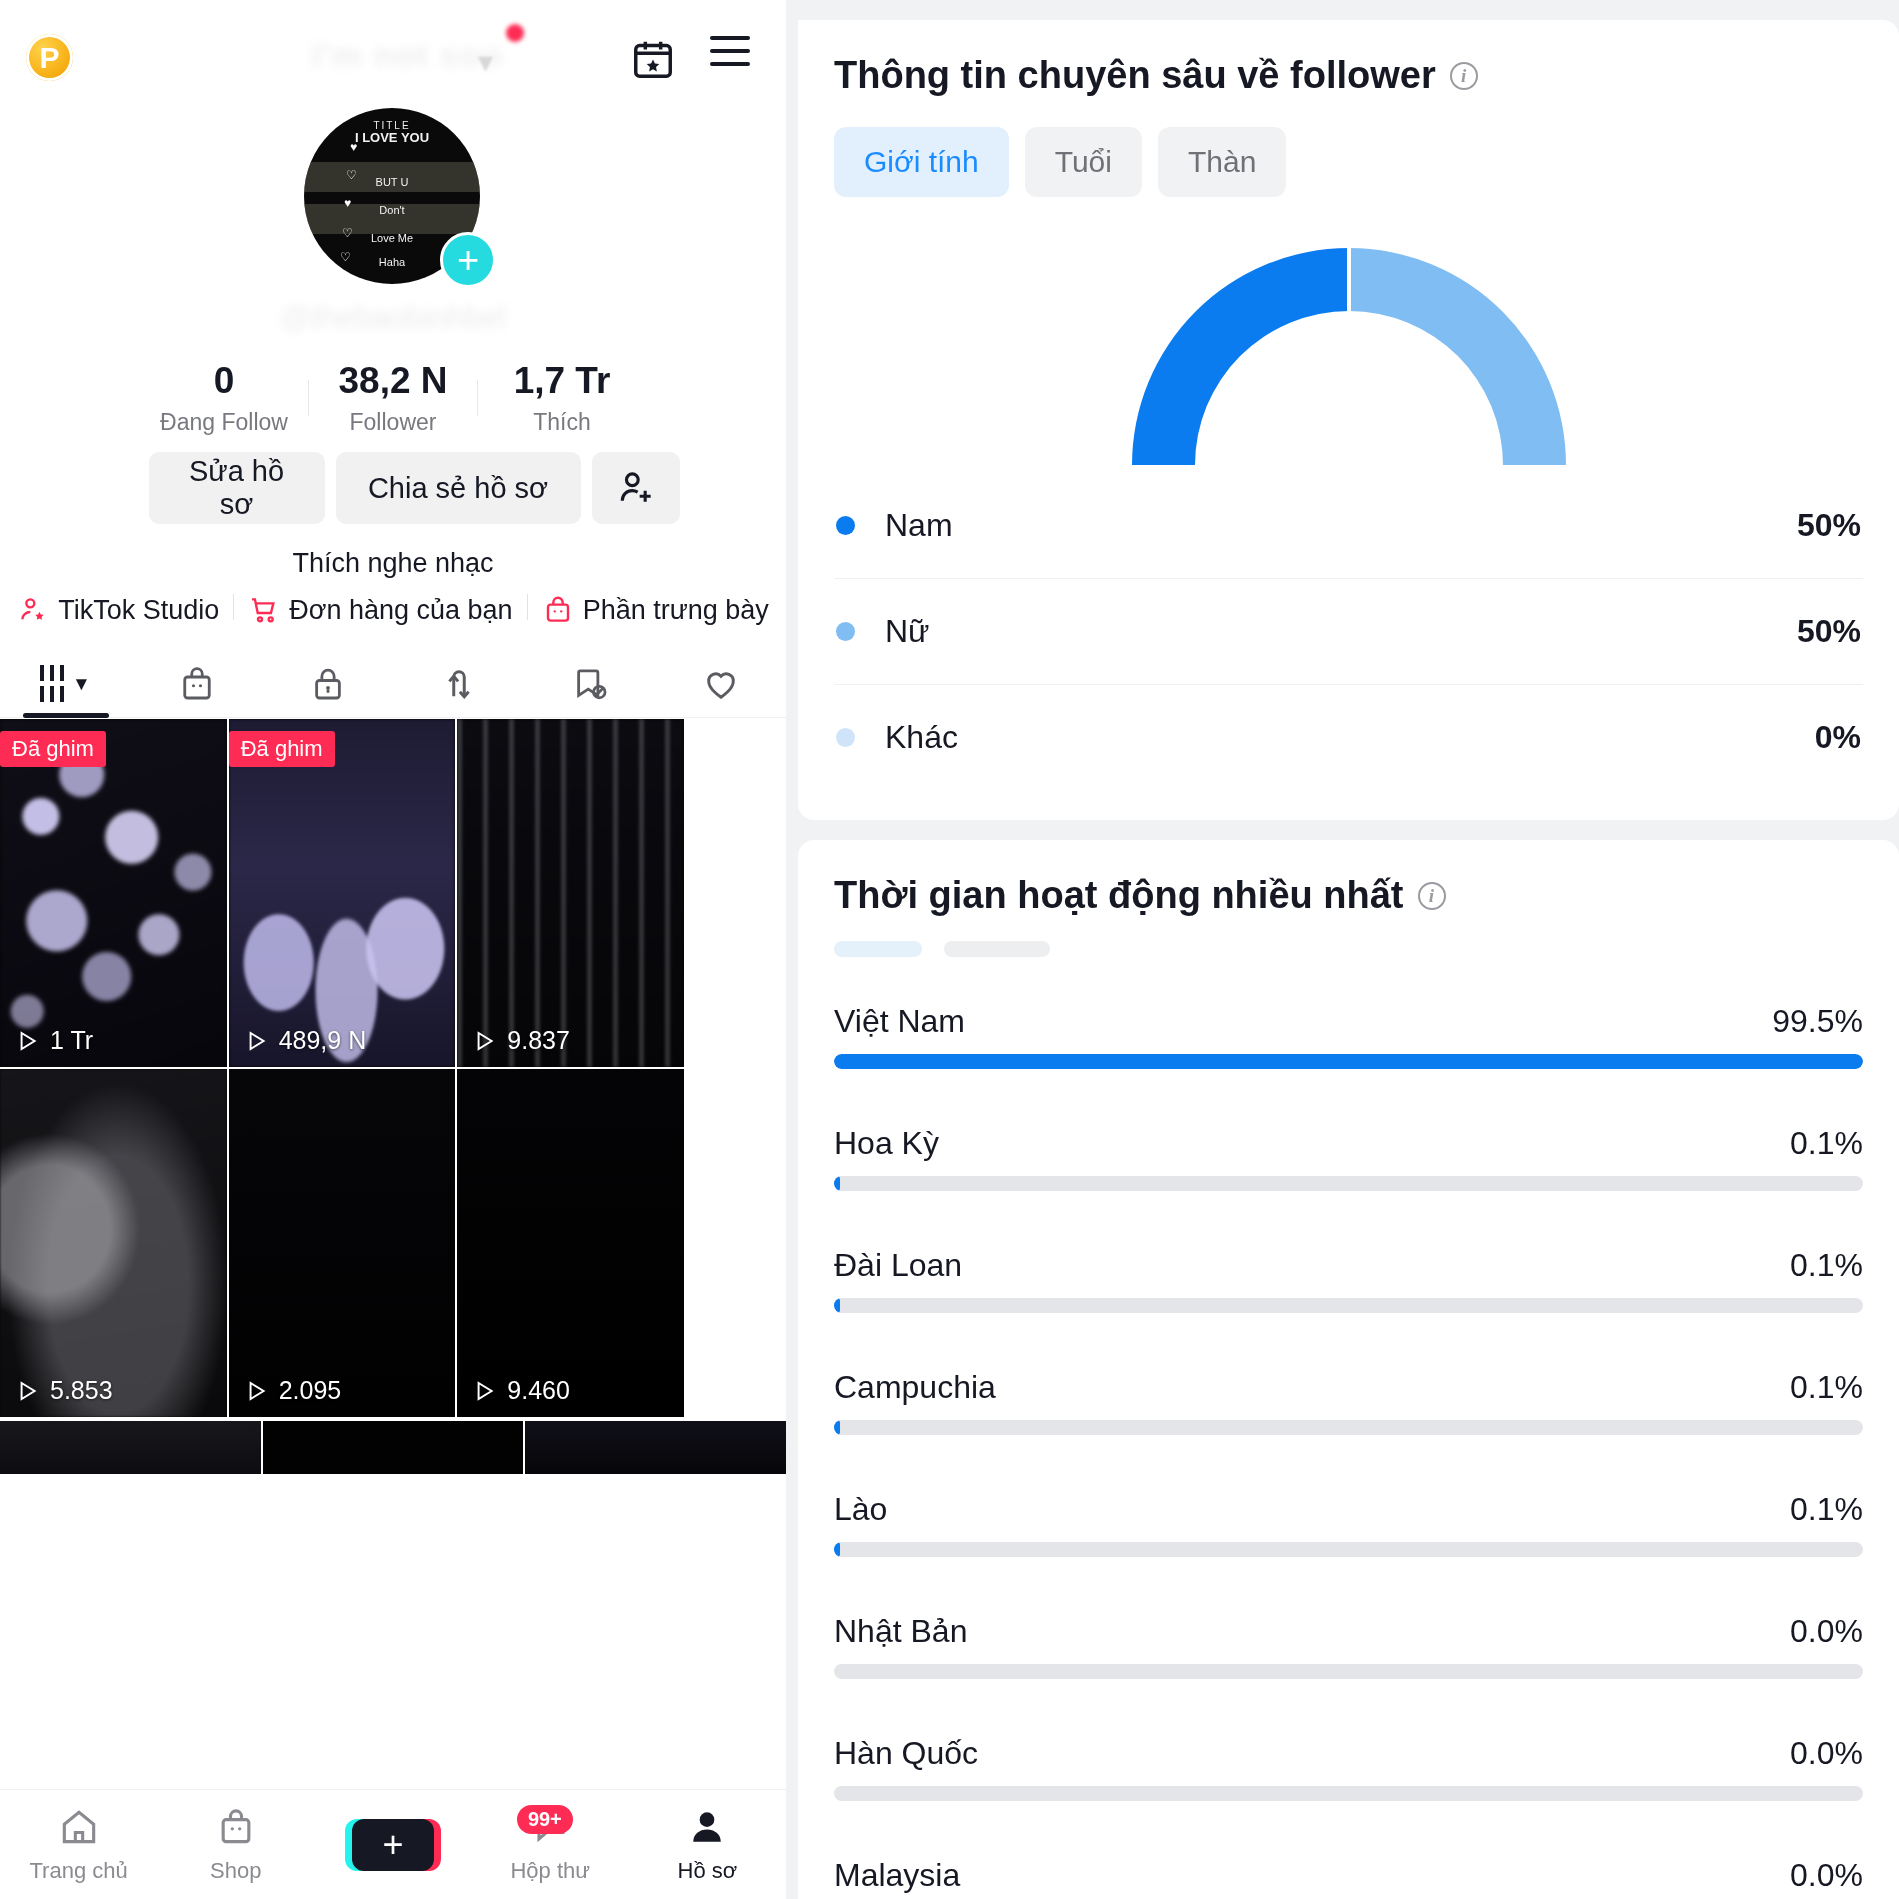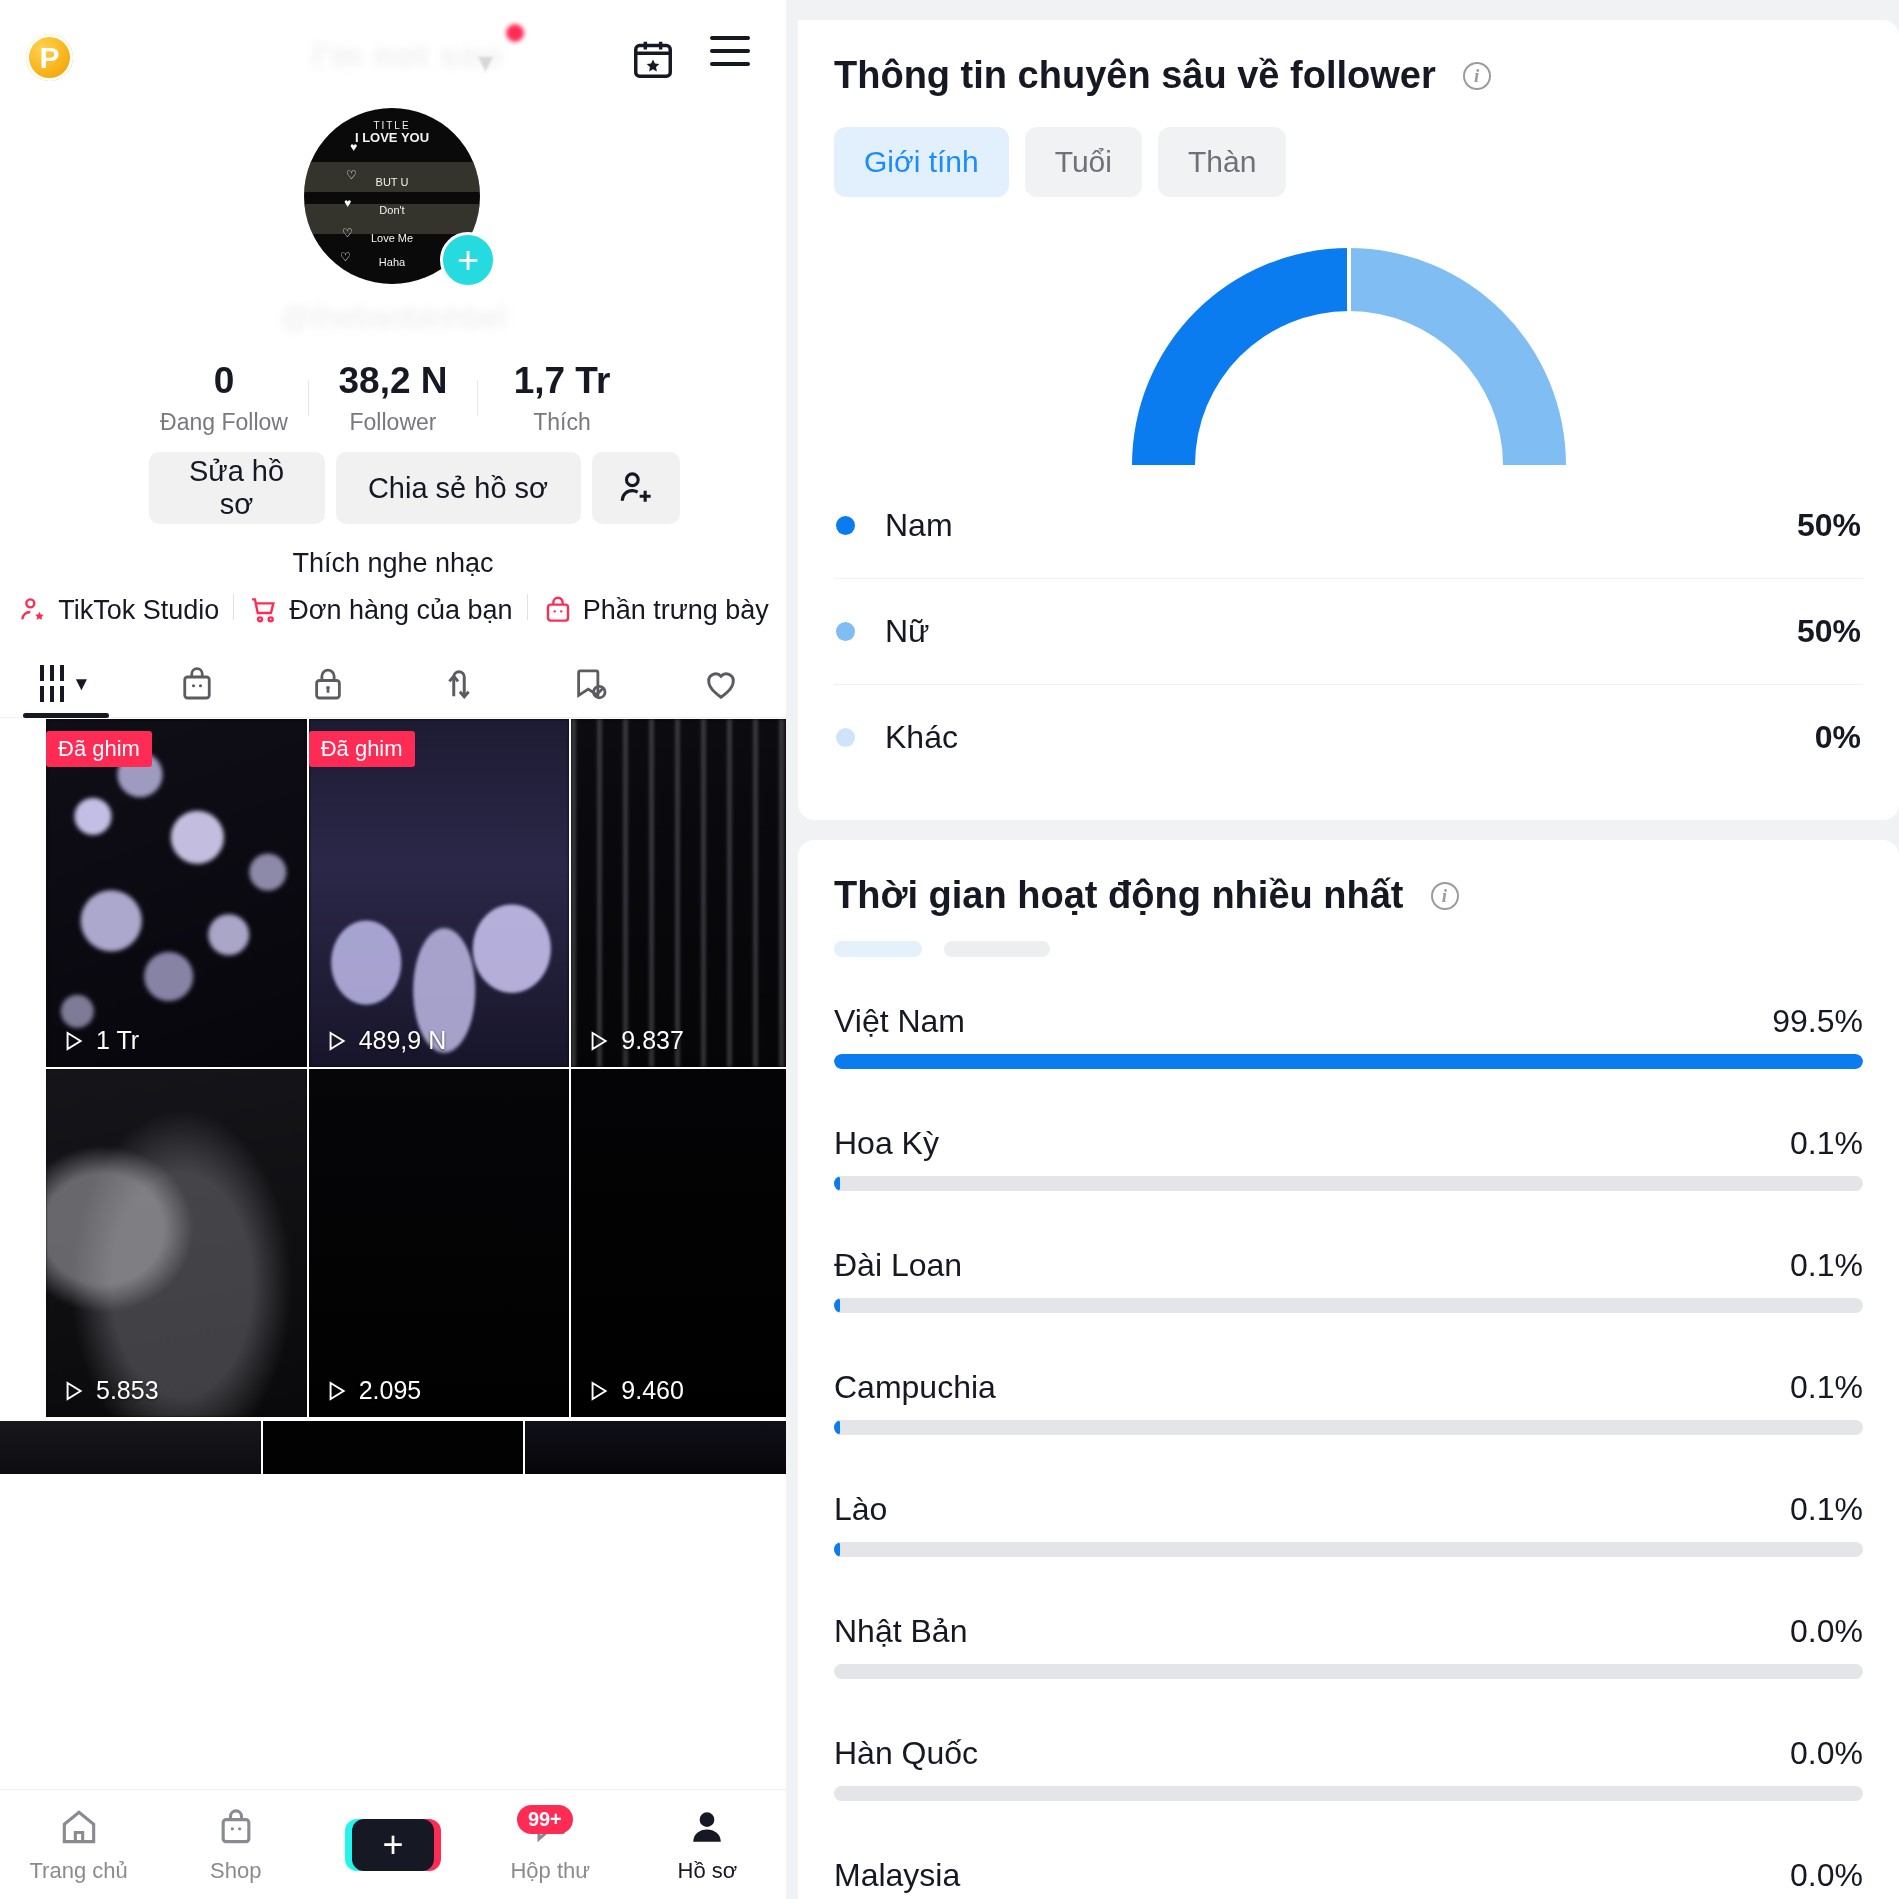"Thông tin chuyên sâu về" .card-hd { gap: 27px -> 14px }
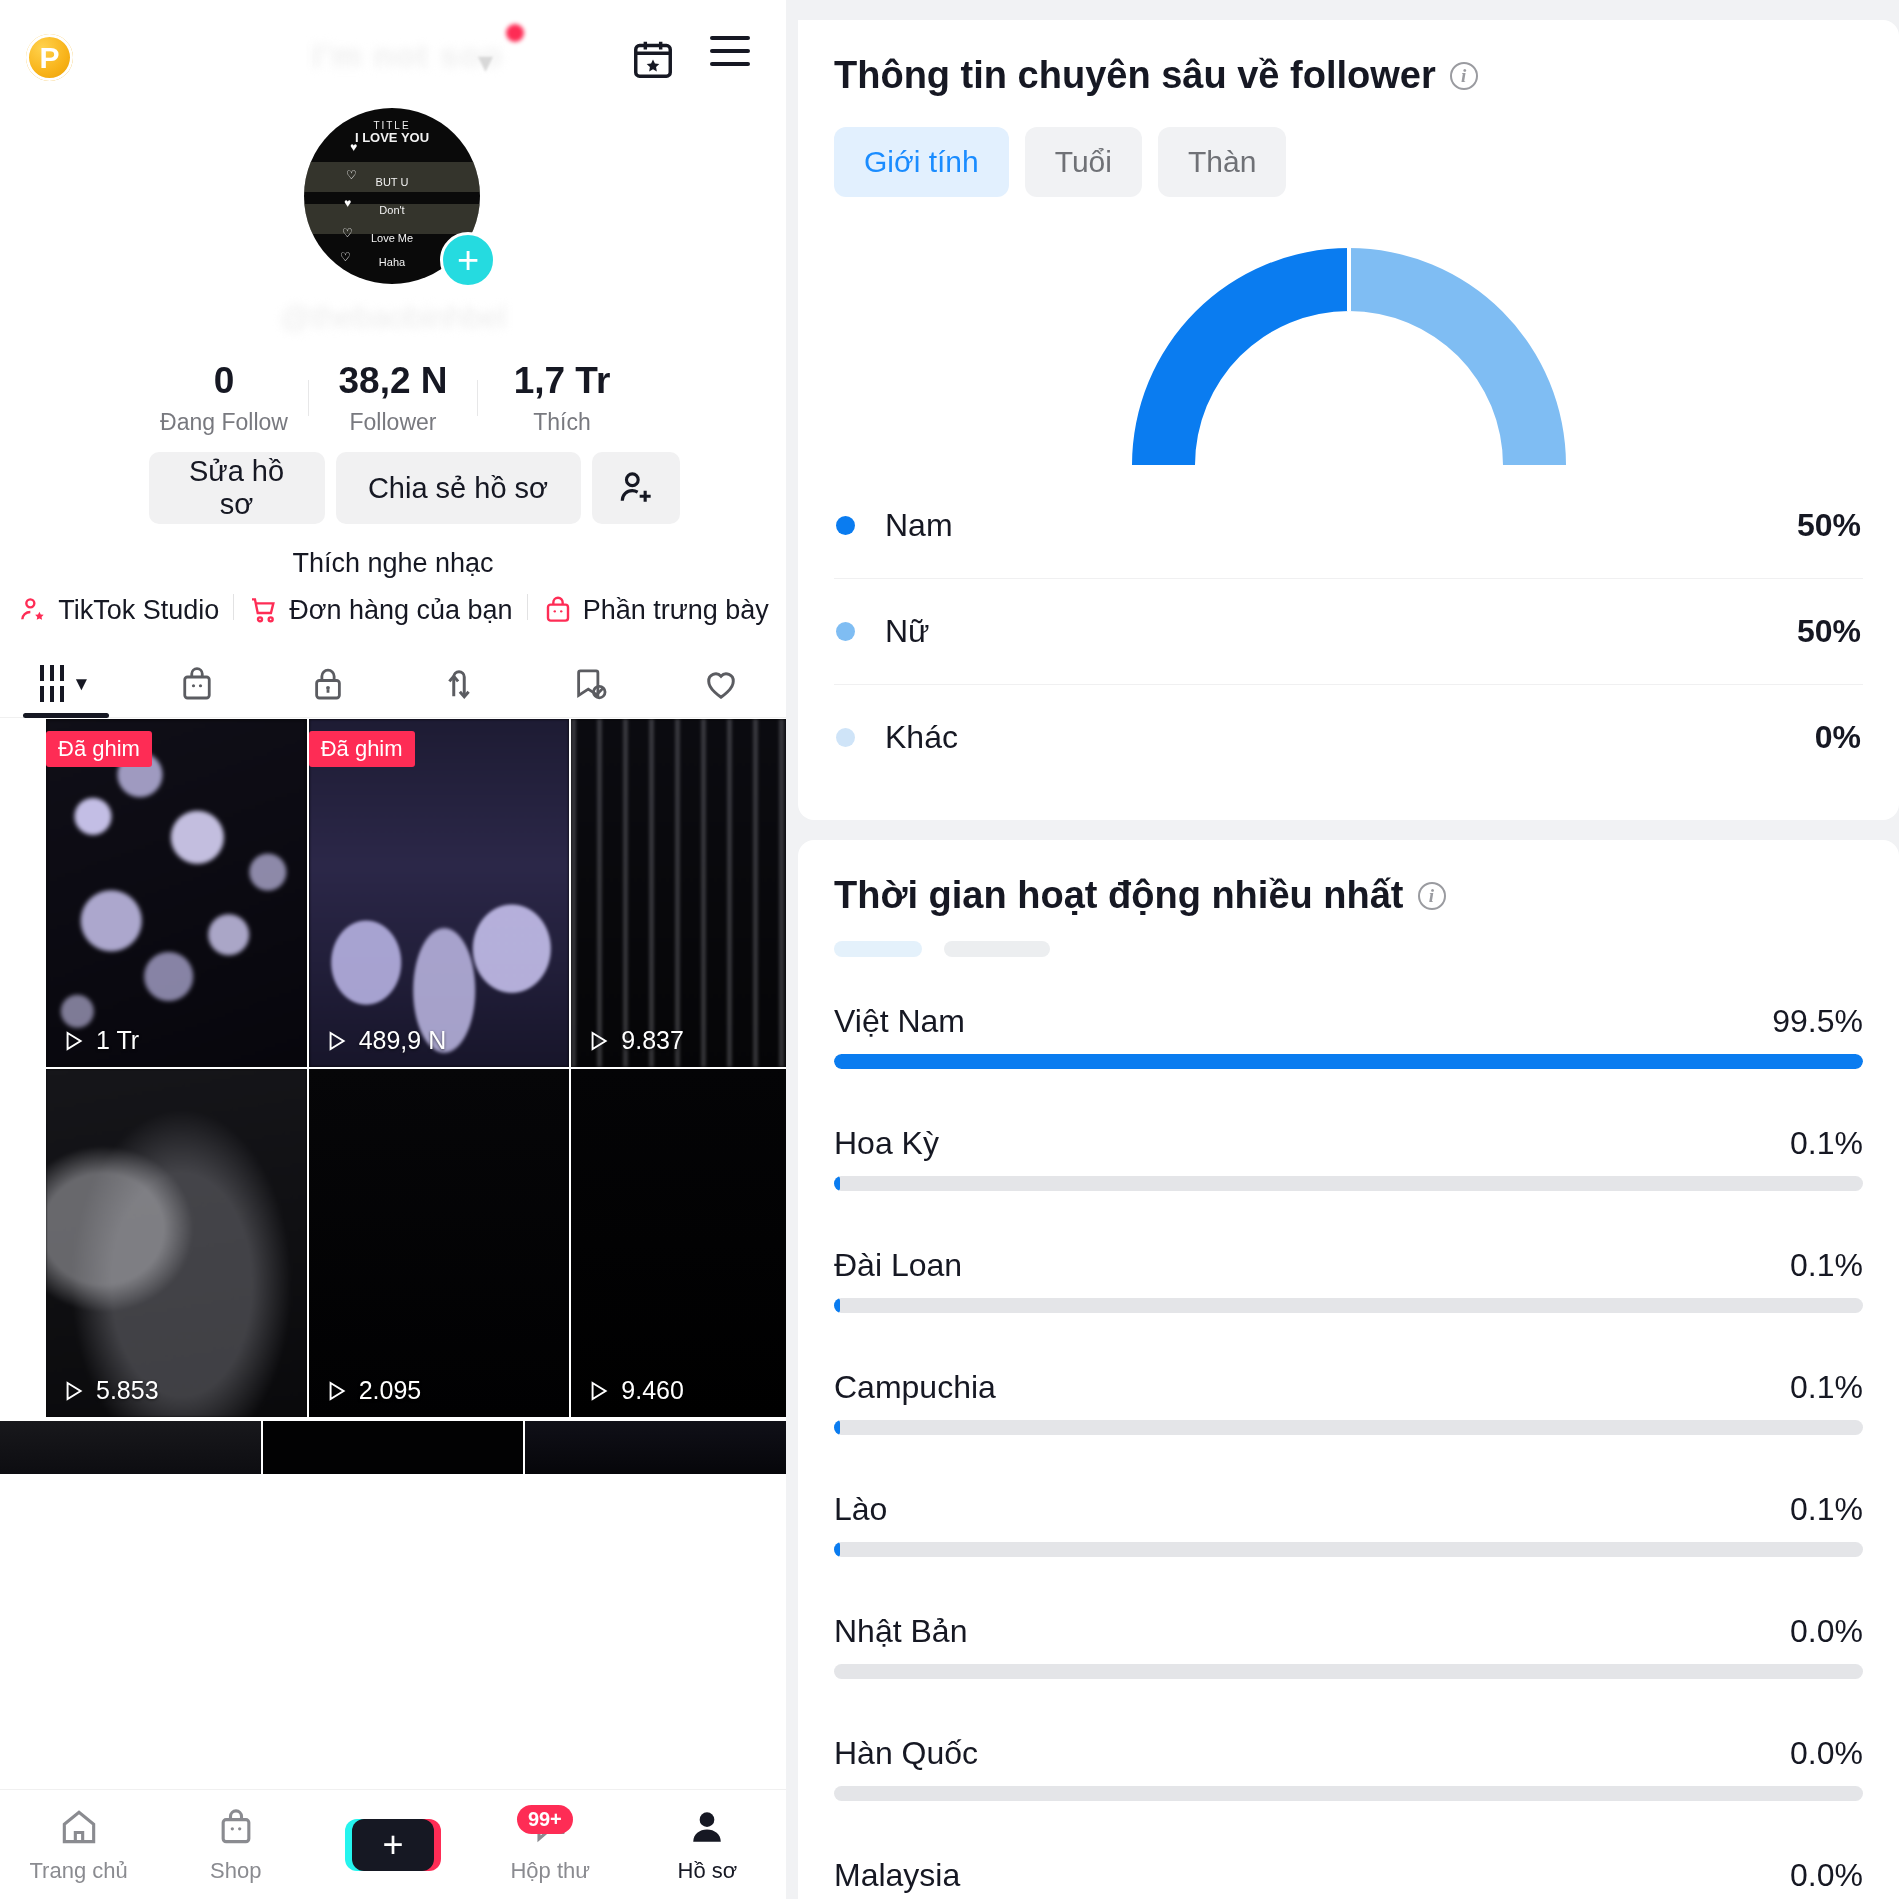"Đã ghim" .vgrid { margin-left: 46px -> none; width: 786px -> 684px }
